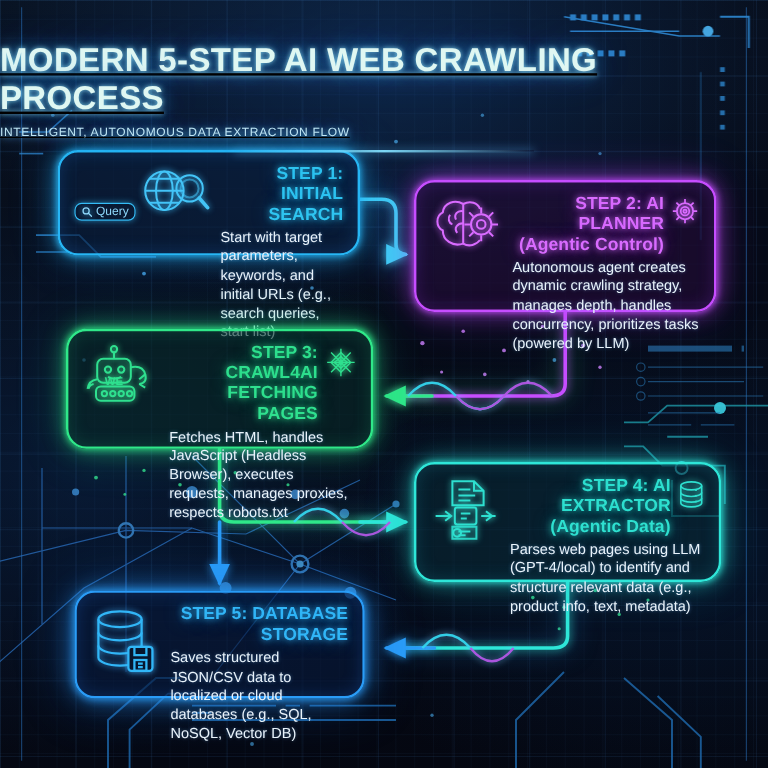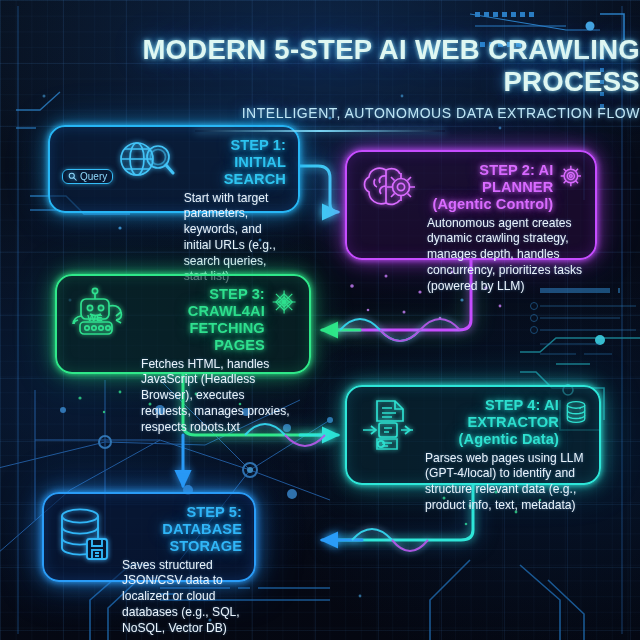"MODERN 5-STEP AI WEB CRAWLING" .header { text-align: right -> left; text-decoration: none -> underline }
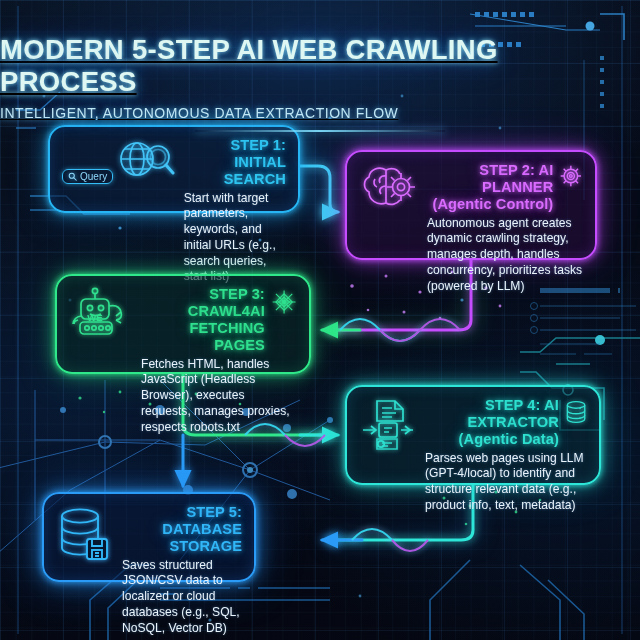"INTELLIGENT, AUTONOMOUS DATA EXTRACTION" .subtitle { font-size: 14px -> 10px }
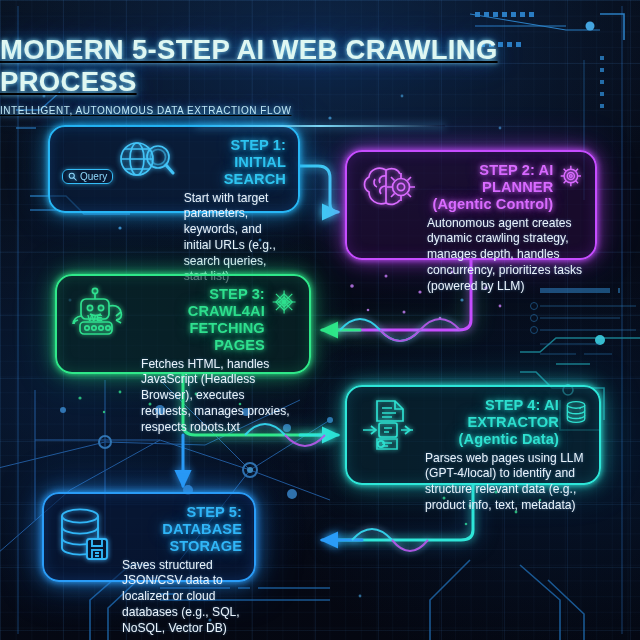"STEP 5: DATABASE STORAGE" #card5 { left: 42px -> 62px; width: 214px -> 242px }
